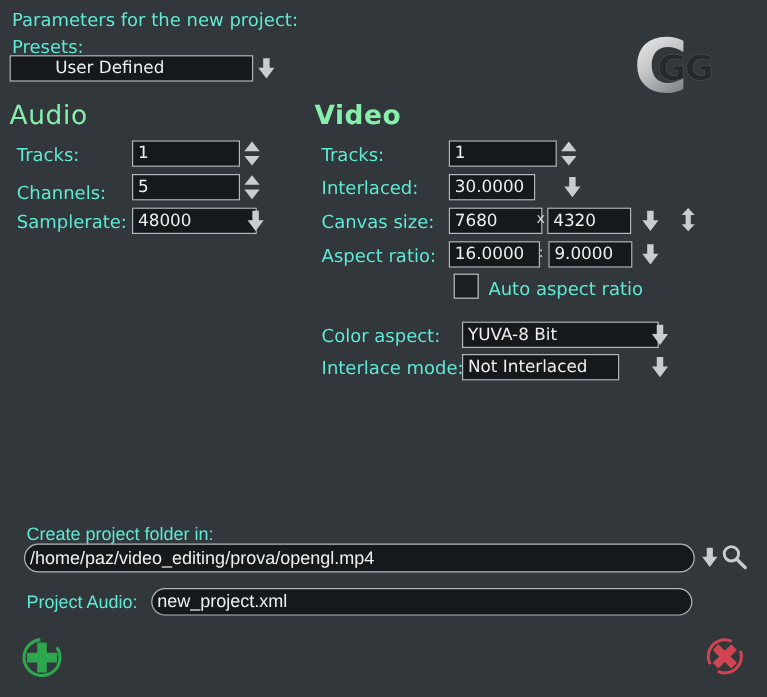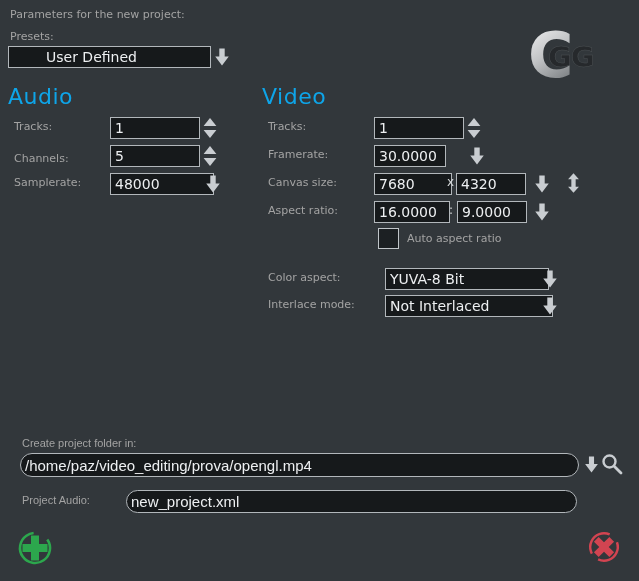"Parameters for the new project:" .lbl { color: #a3a3a3 -> #5eead4; font-size: 11px -> 15px }
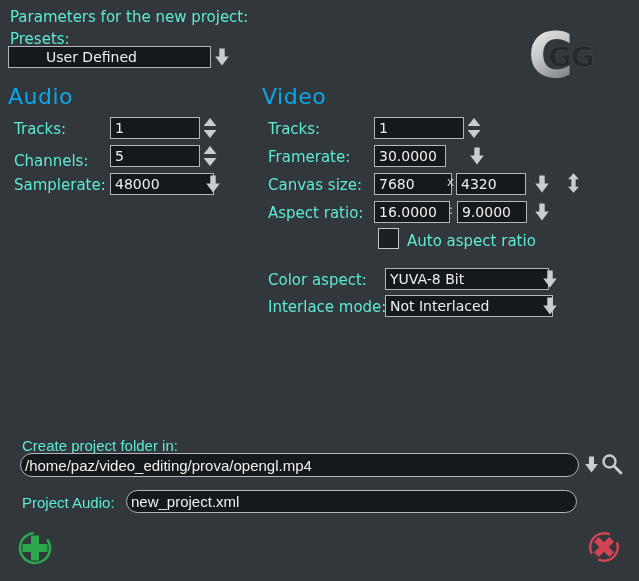"Audio" .heading { color: #0ea5e9 -> #86efac }
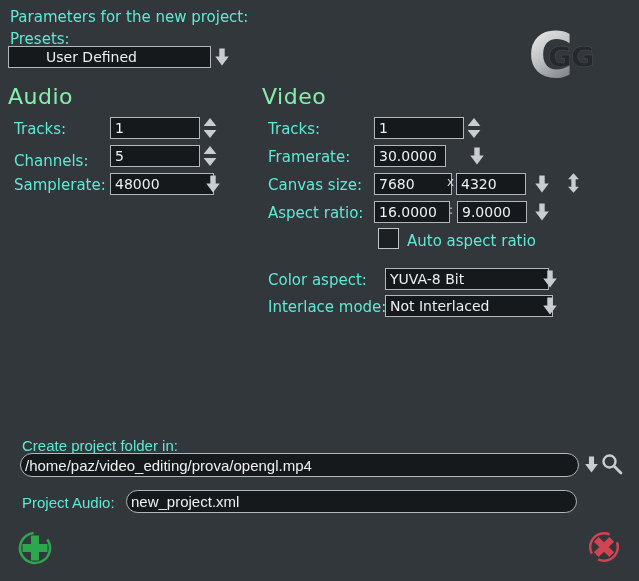"Video" div.abs { font-weight: none -> bold }
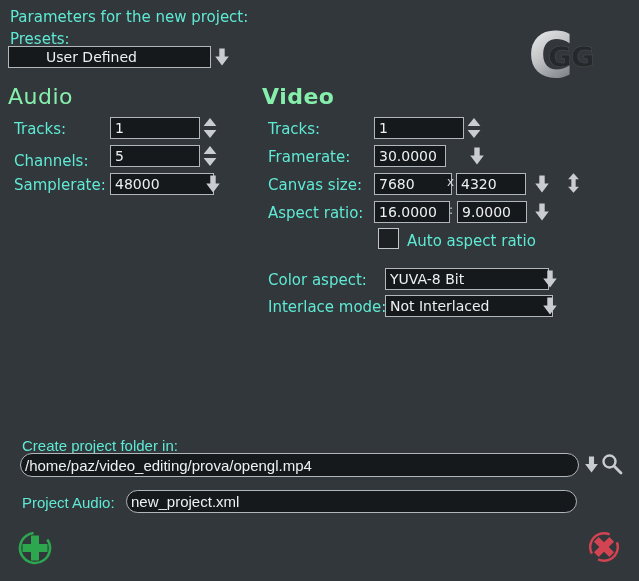"Framerate:" div.abs { text: Framerate -> Interlaced }
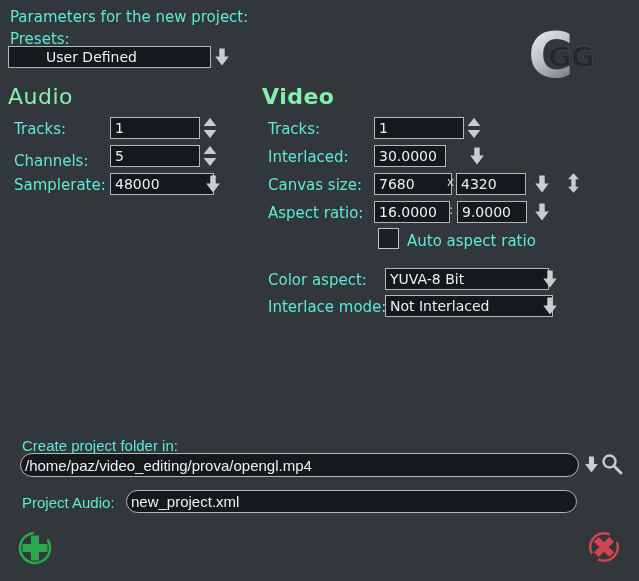"Not Interlaced" input.abs { width: 168px -> 131px }
